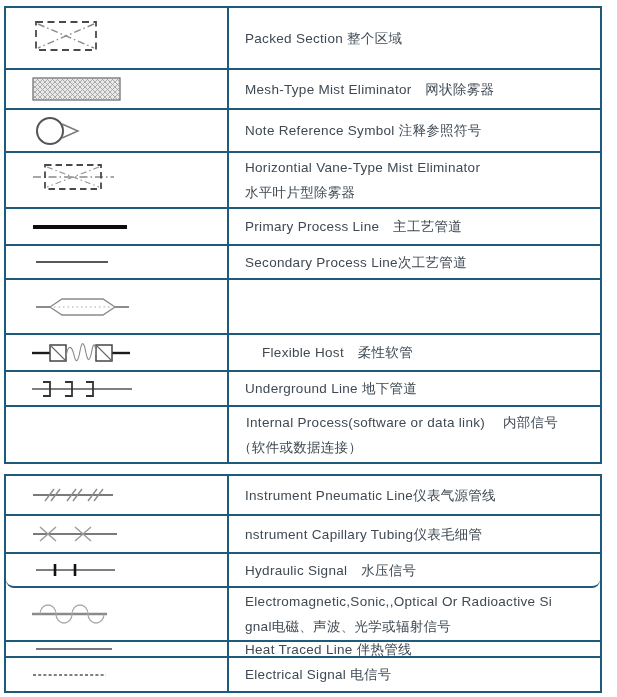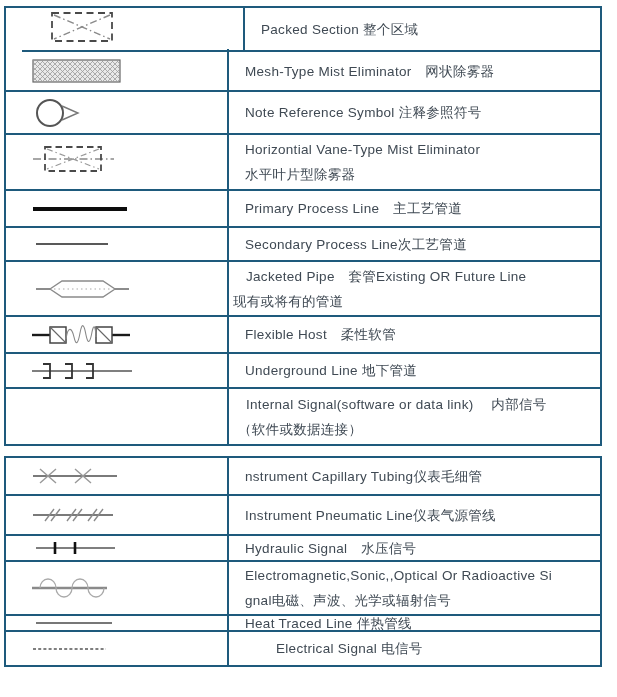"Packed Section 整个区域" div.row { height: 44px -> 62px; margin-left: 16px -> none }
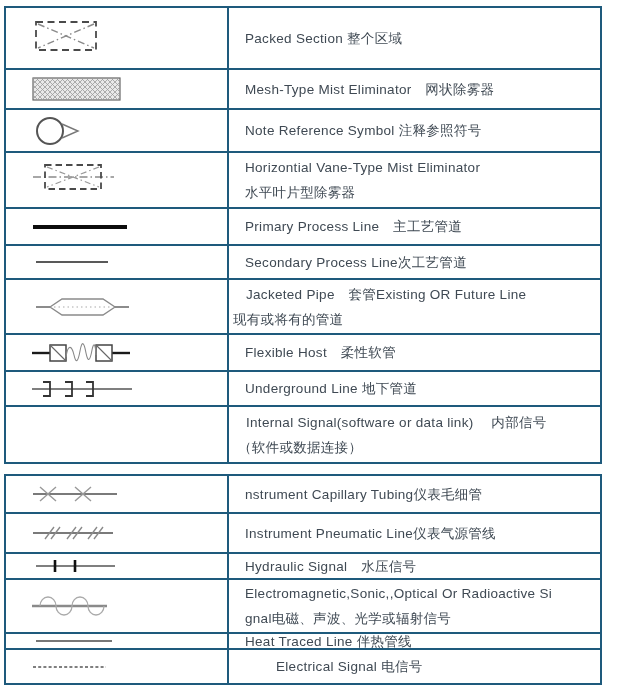"Jacketed Pipe 套管Existing OR Future" div.txt { html: <div> <span>Jacketed Pipe 套管Existing OR Future Line 现有或将有的管道</span> </div> -> none }
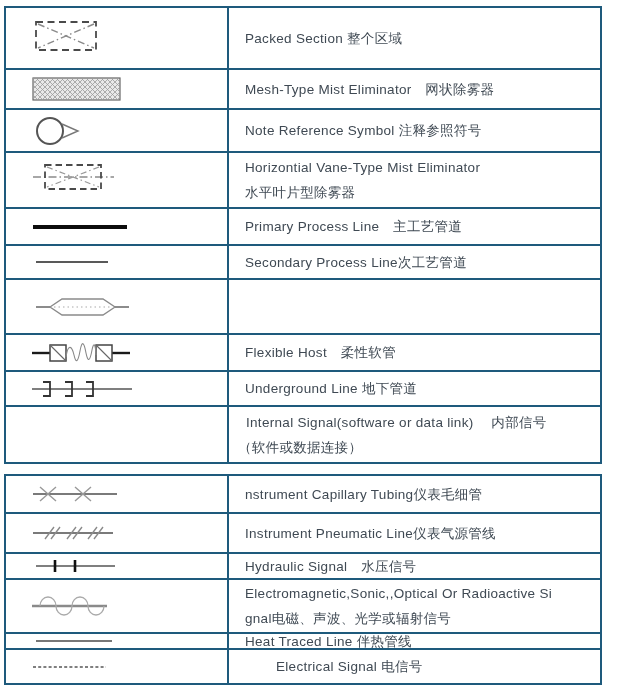"Flexible Host 柔性软管" div.row { gap: none -> 17px }
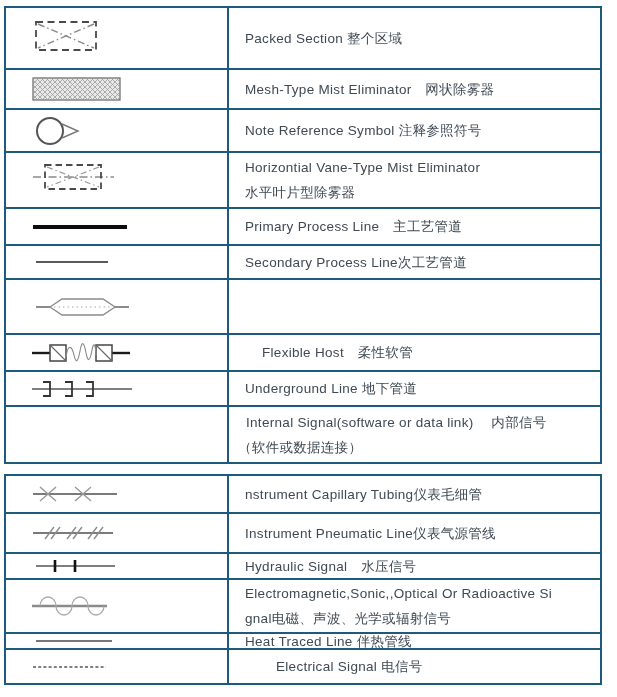"Internal Signal(software or data link)" span.label { text: Signal -> Process }
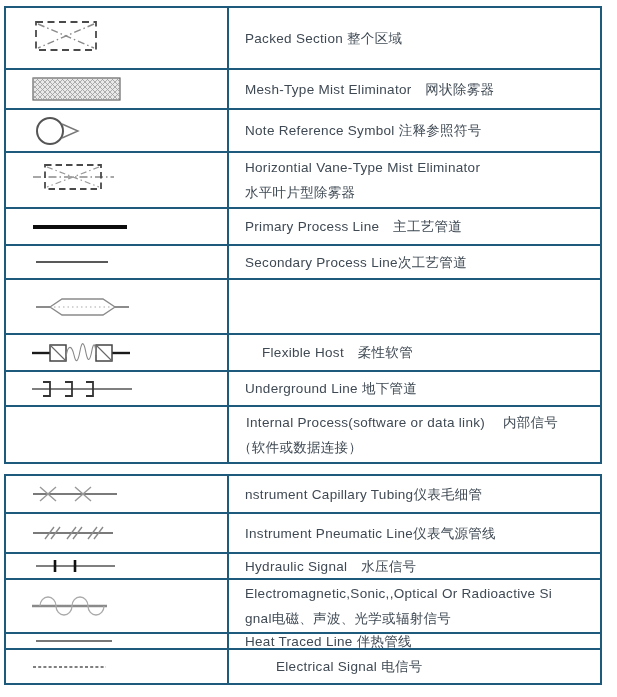"nstrument Capillary Tubing仪表毛细管" div.row { order: before "Instrument Pneumatic Line仪表气源管线" -> after "Instrument Pneumatic Line仪表气源管线" }
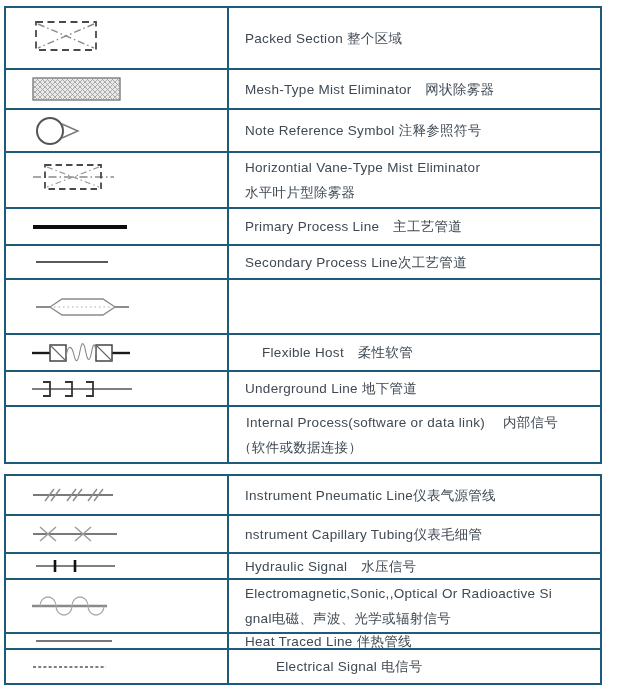"Hydraulic Signal 水压信号" div.row { border-radius: none -> 8px; height: 26px -> 34px }
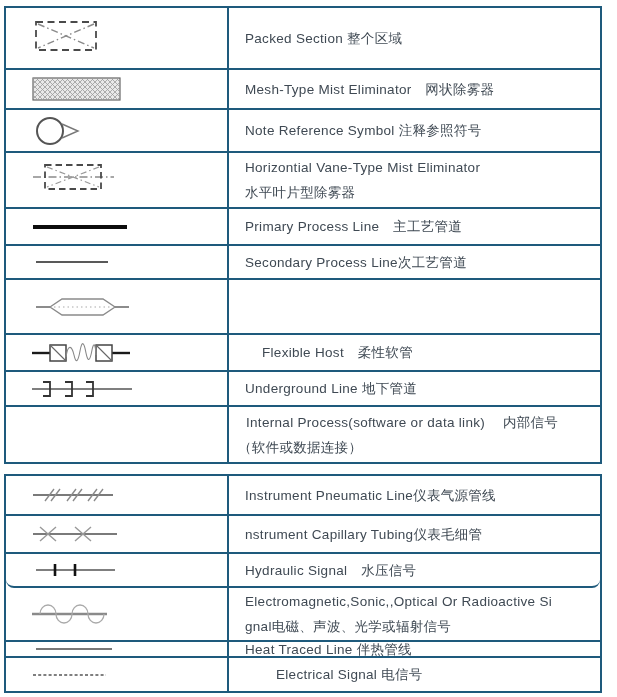"Electrical Signal 电信号" div.row { gap: 31px -> none }
